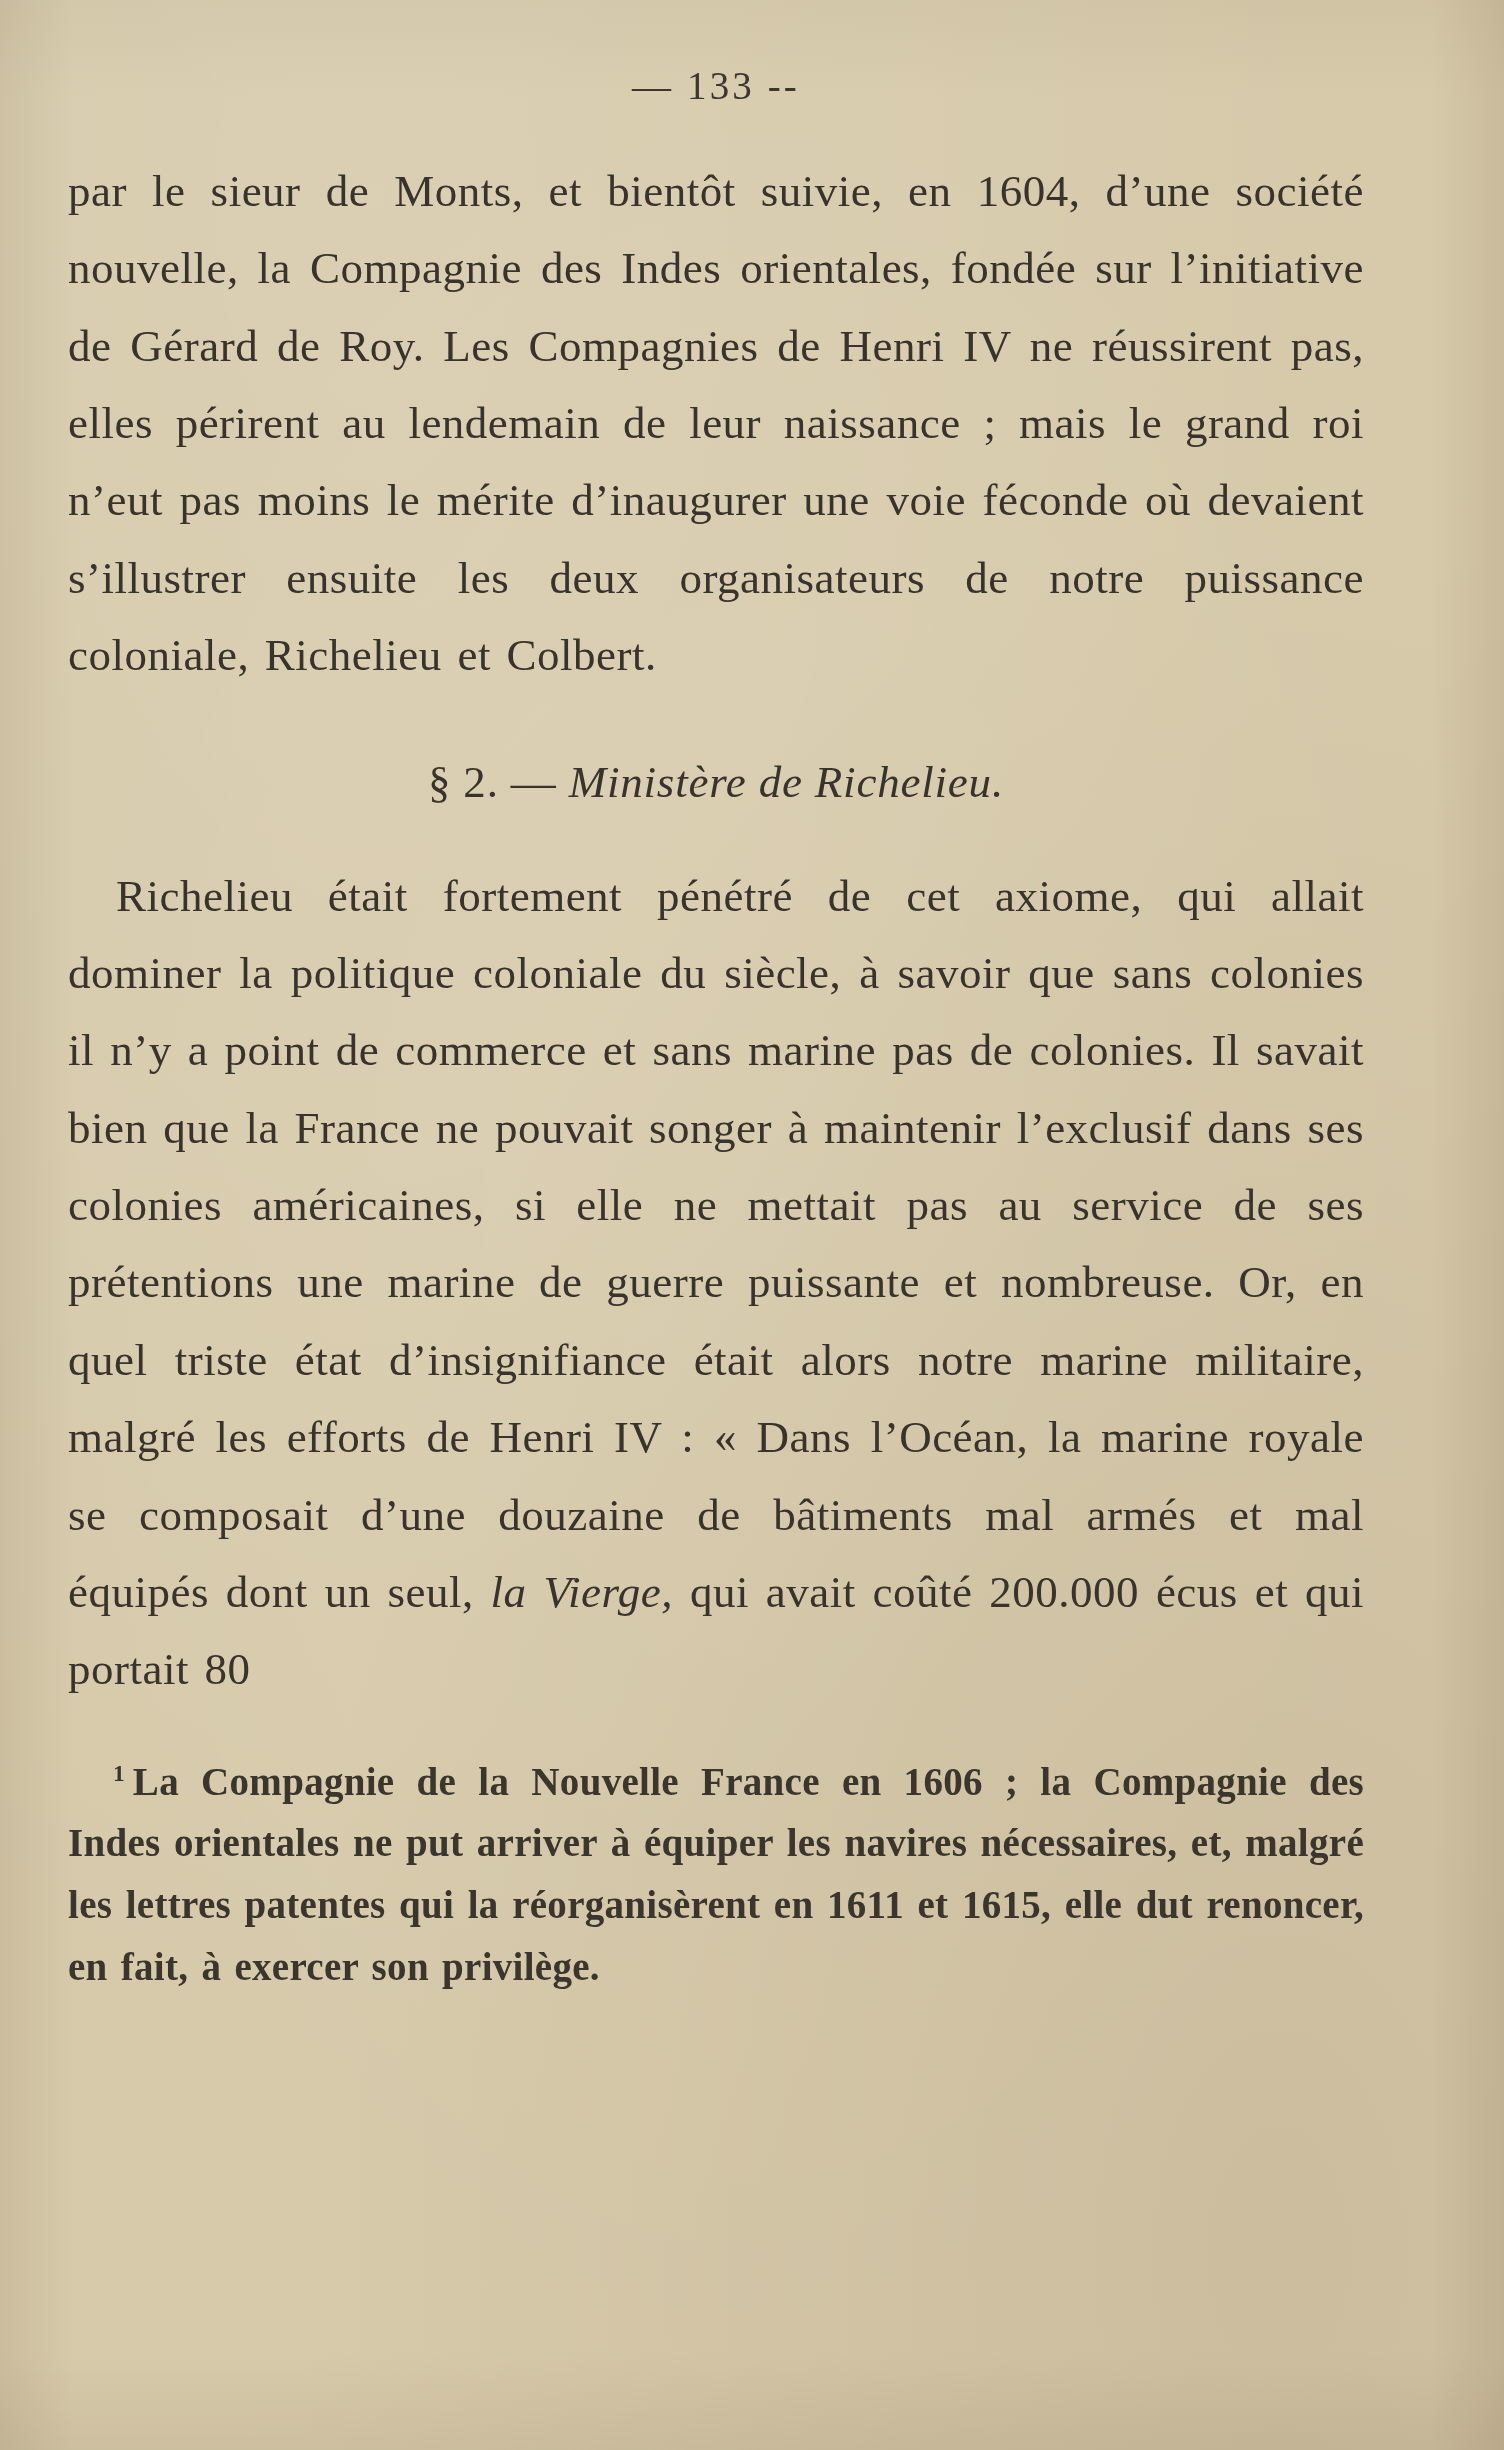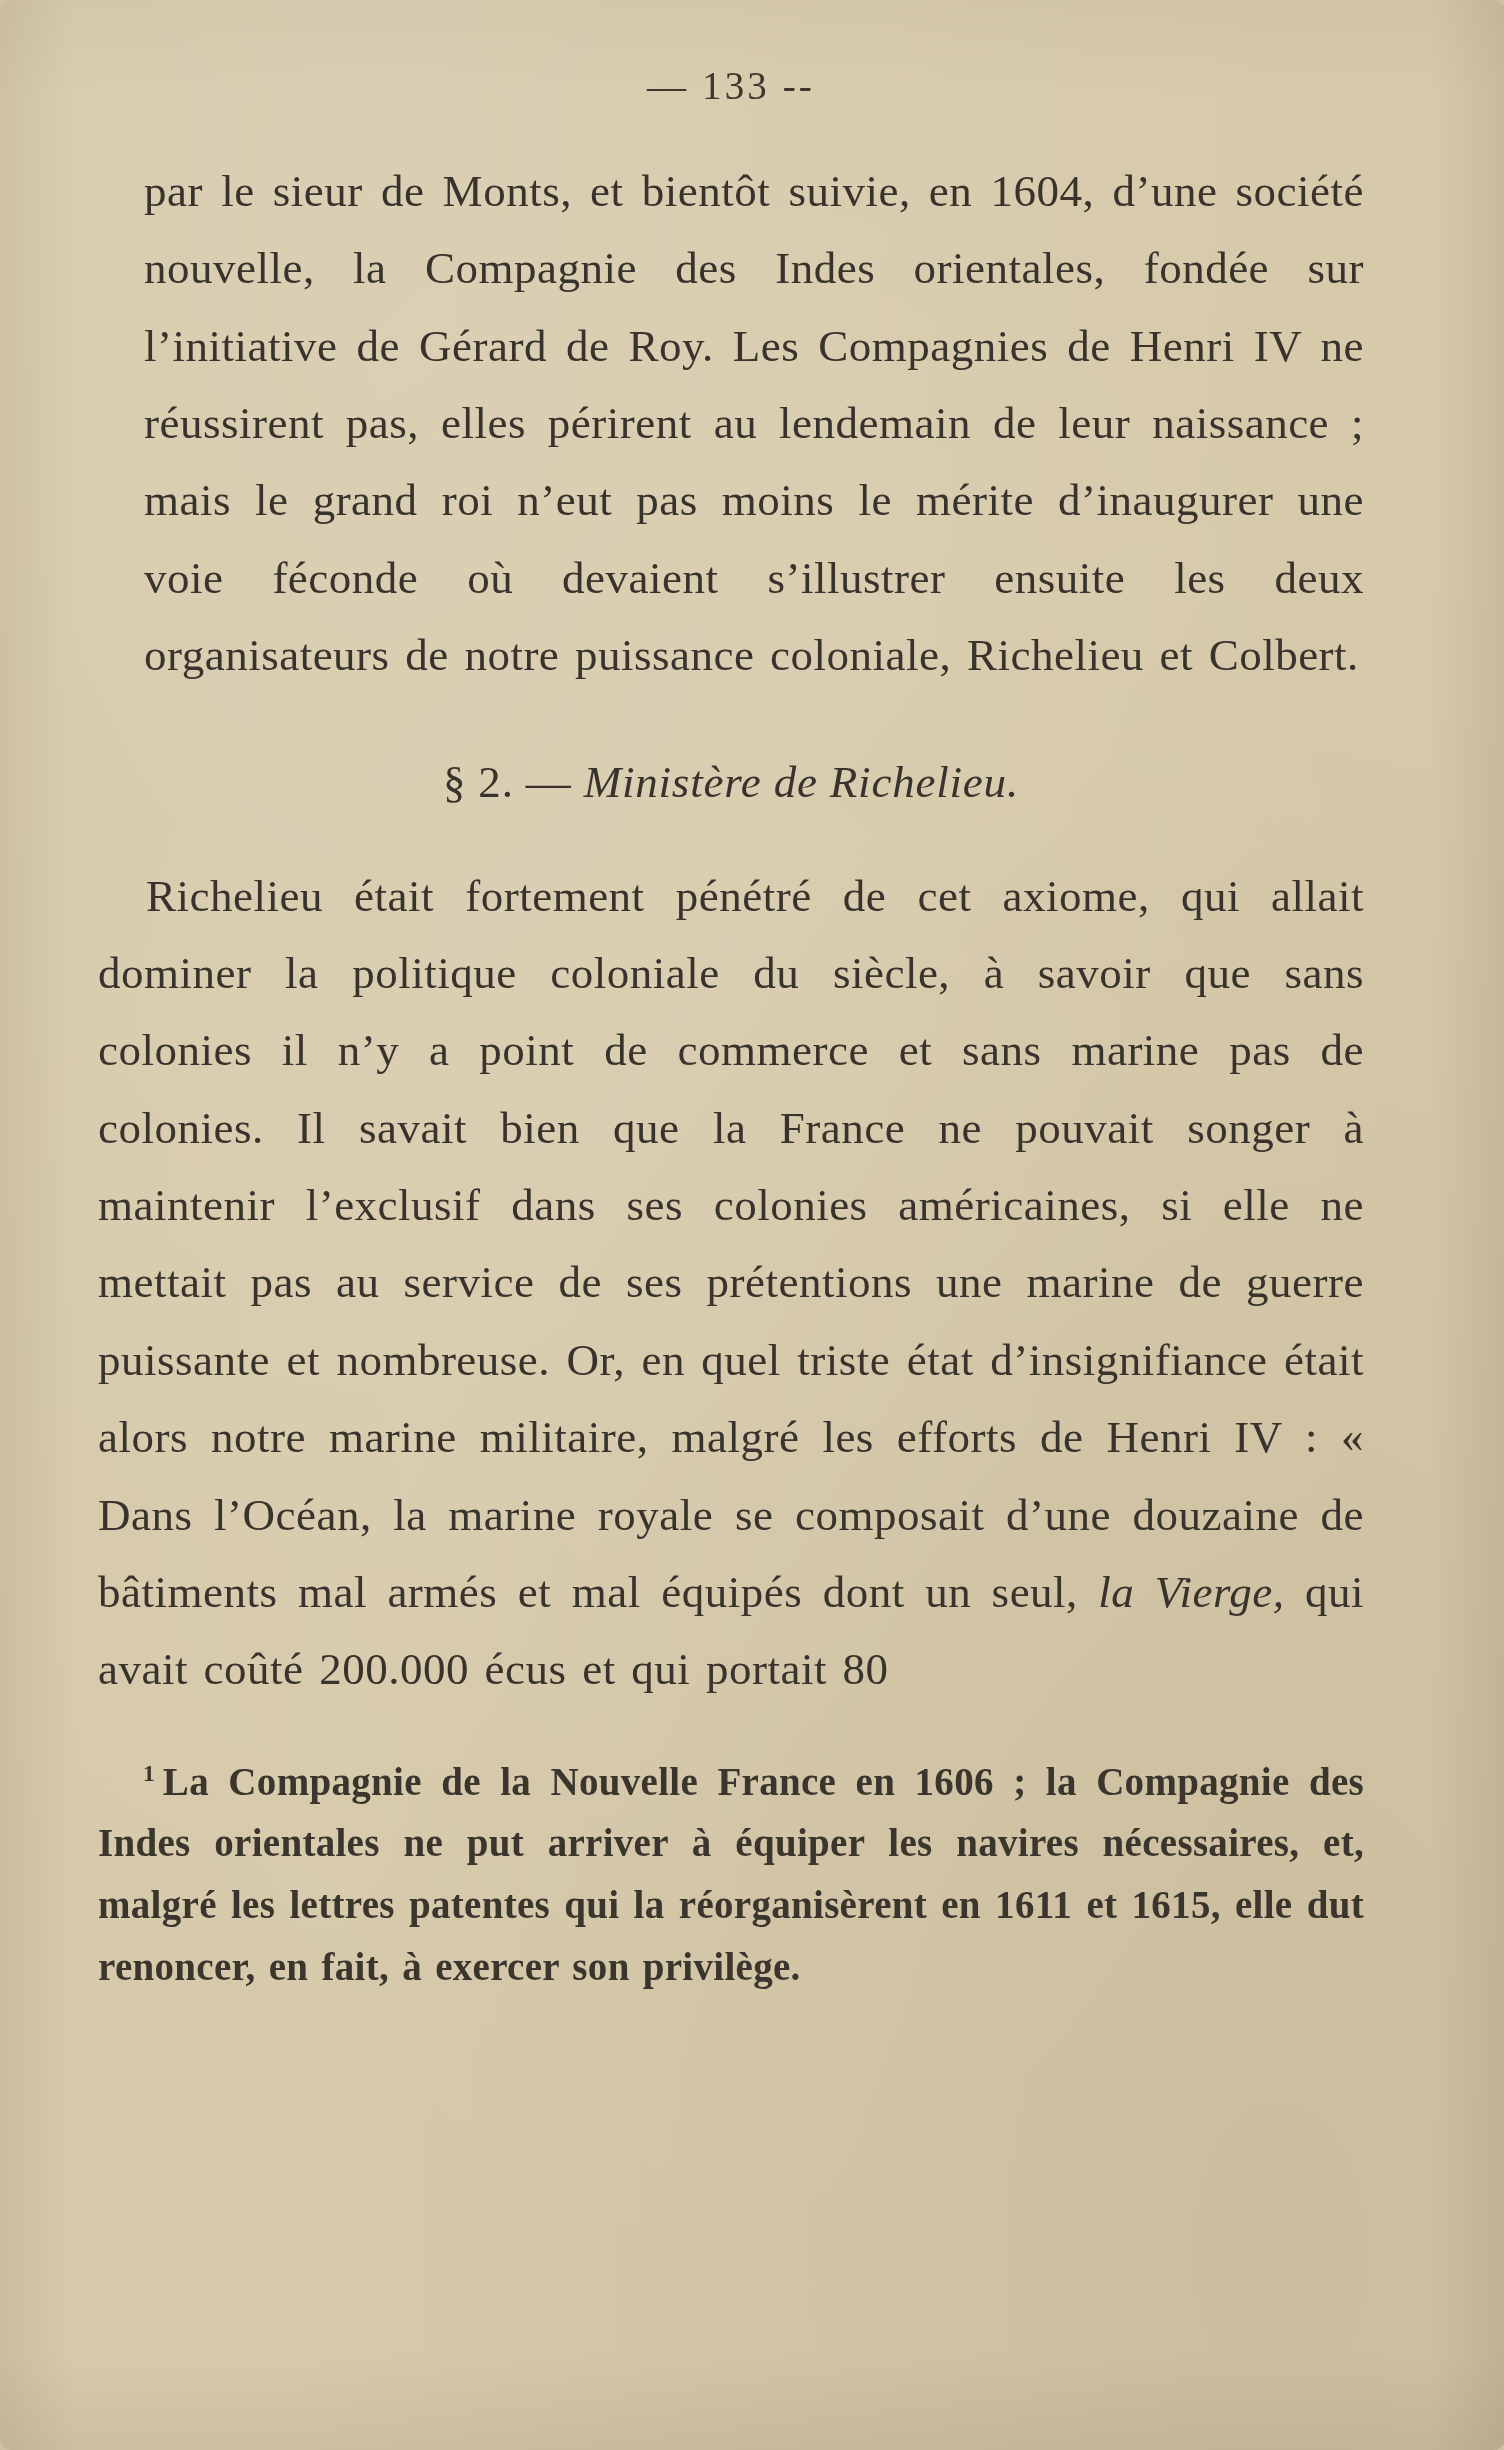"— 133 --" .page { border-radius: 12px -> none; padding: 55px 141px 47px 98px -> 55px 141px 47px 68px }
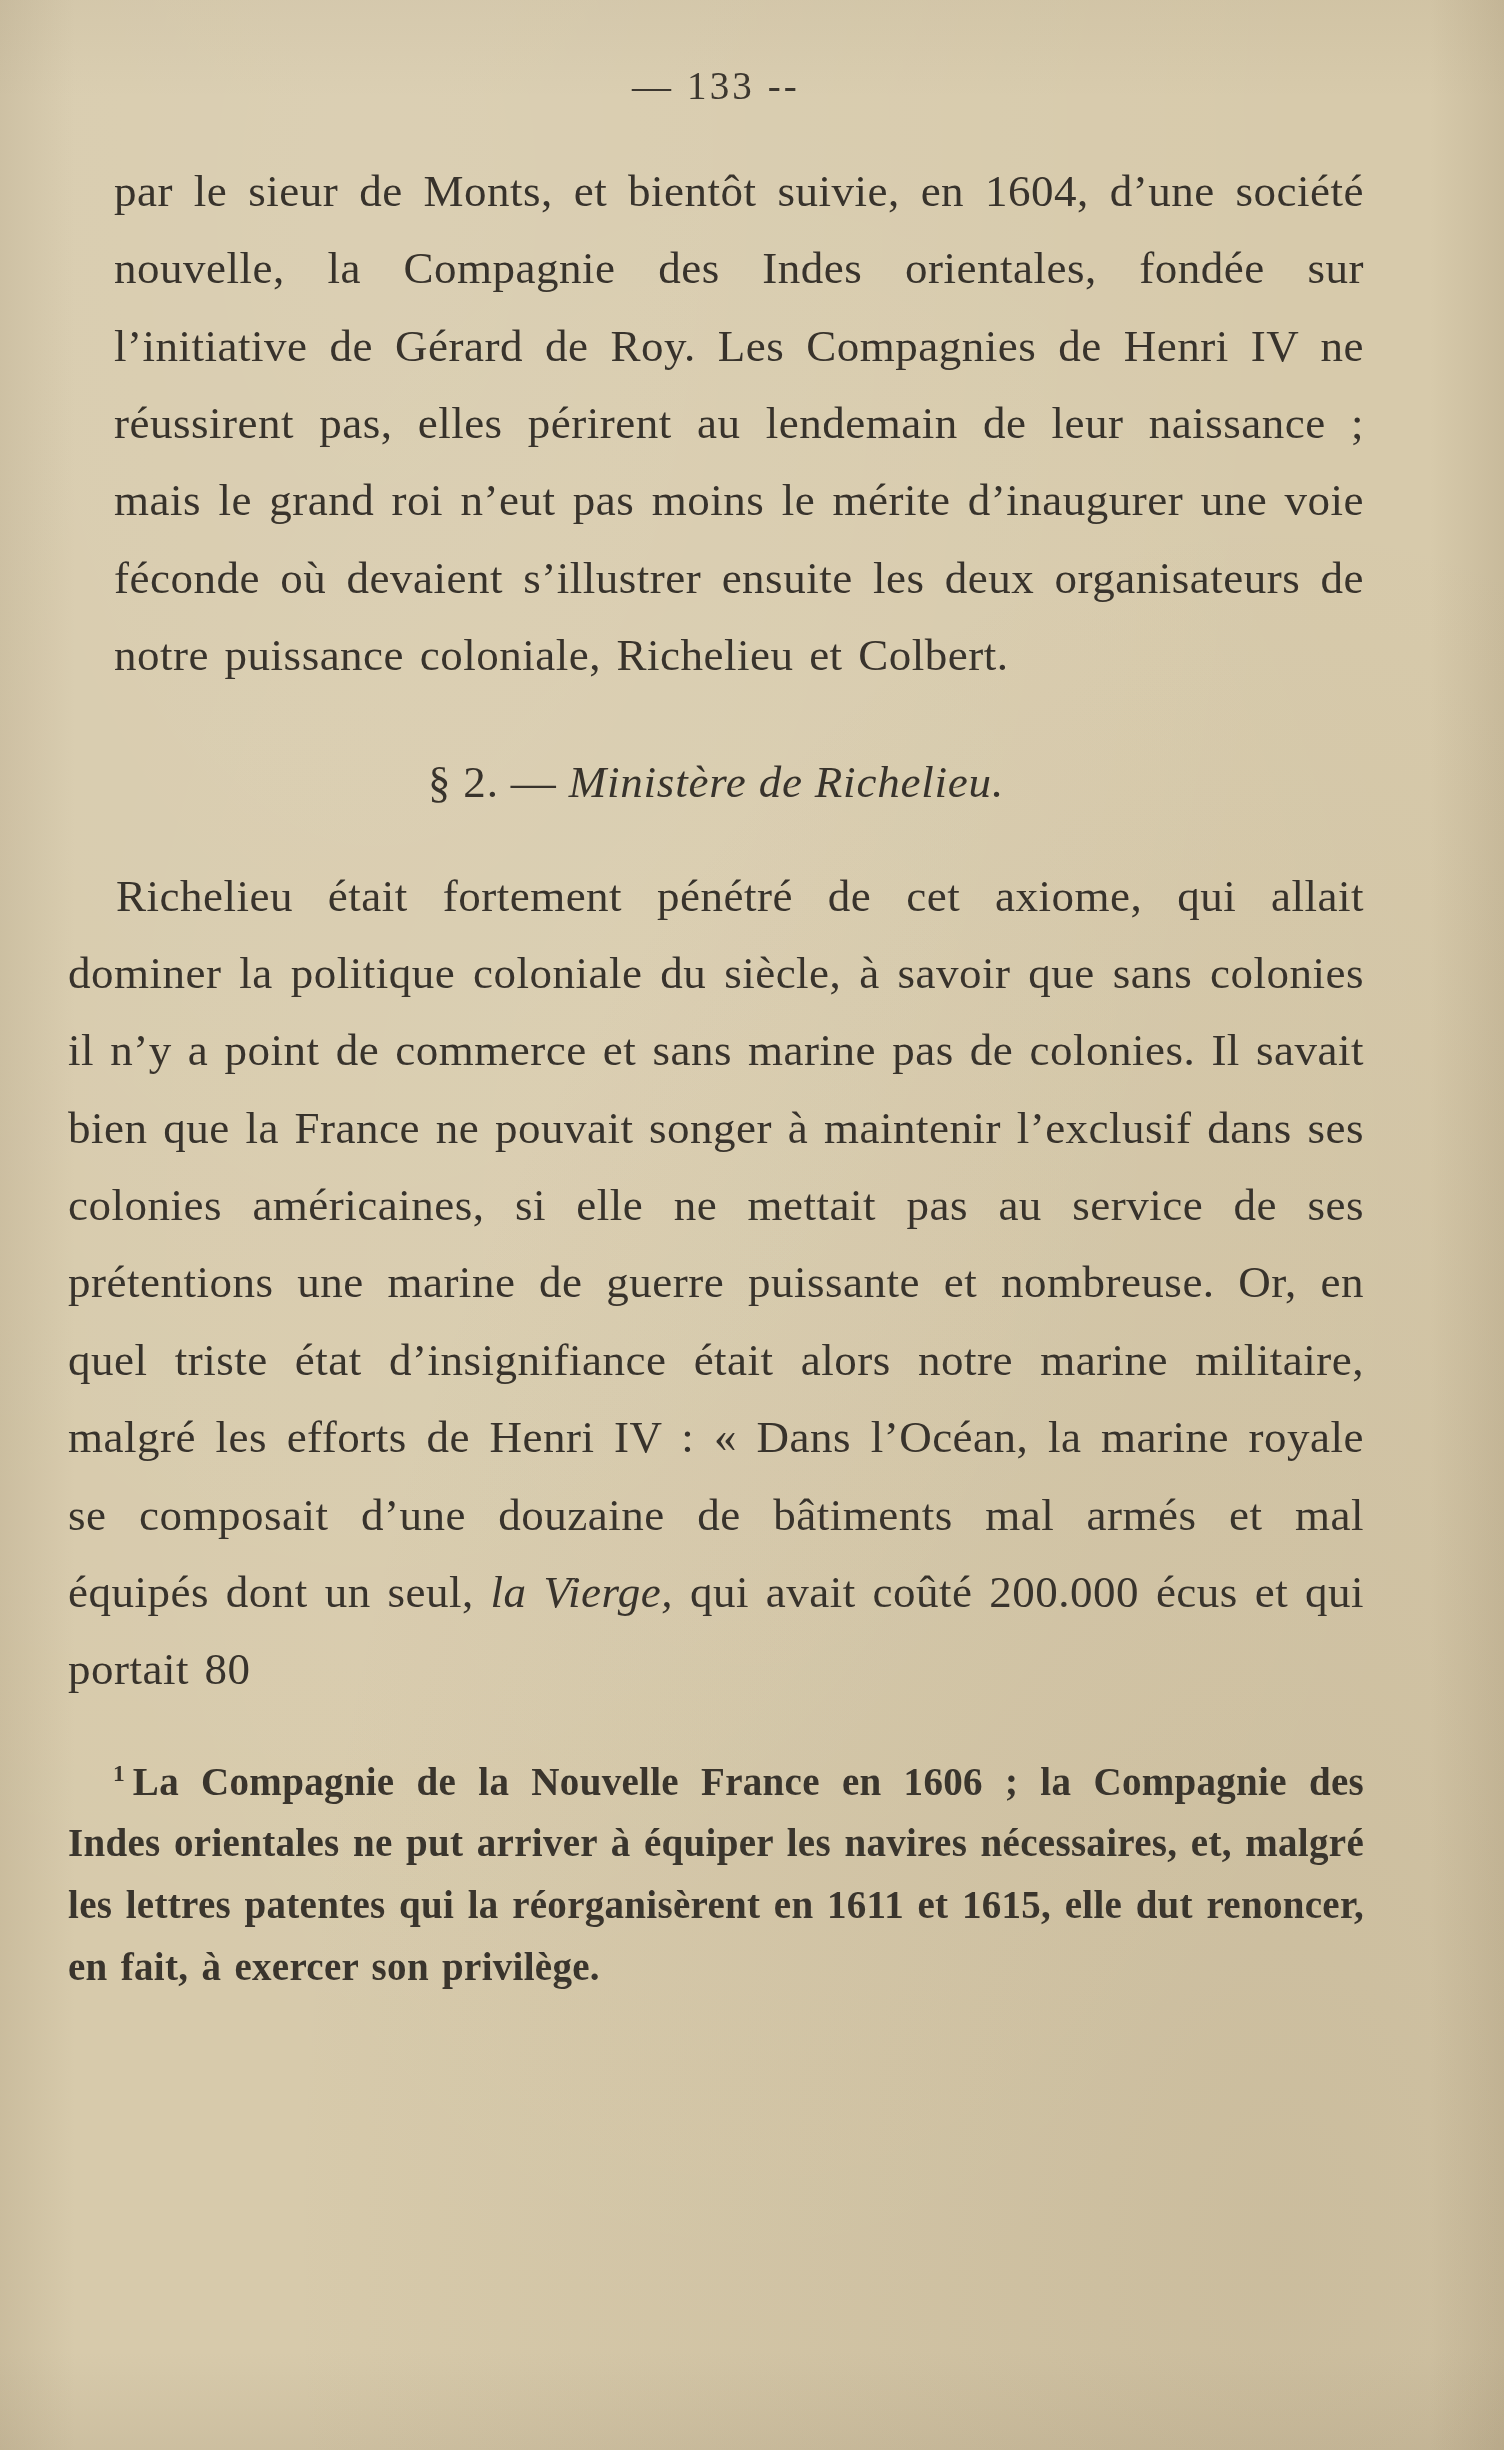"par le sieur de Monts," .para.no-indent { margin-left: 46px -> none }
